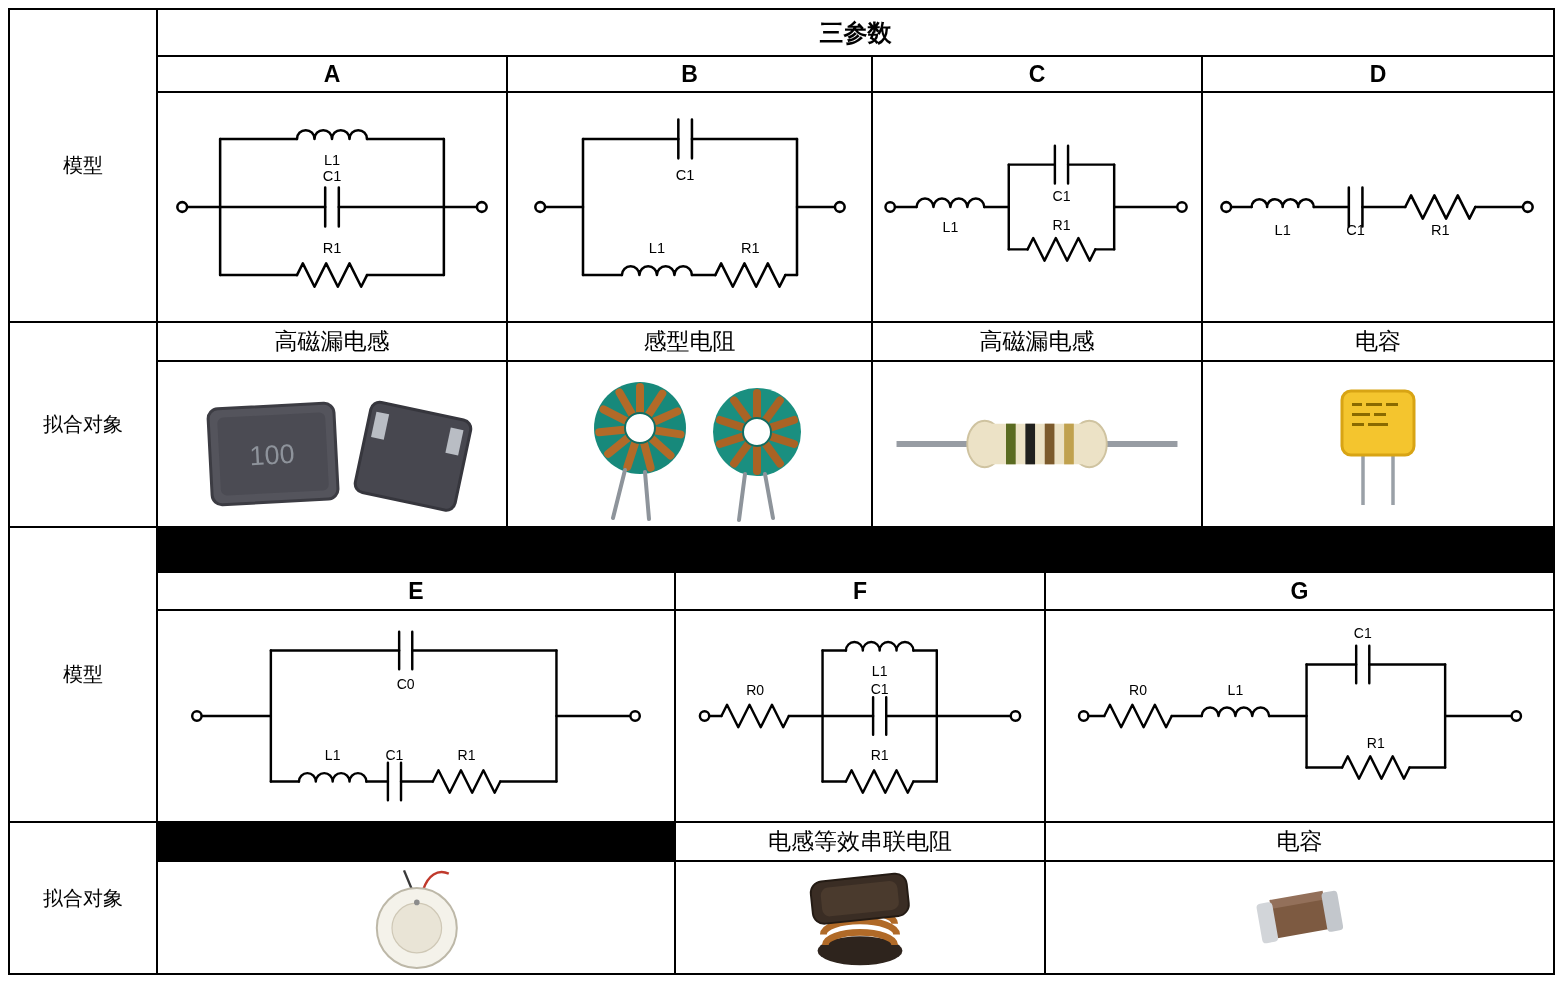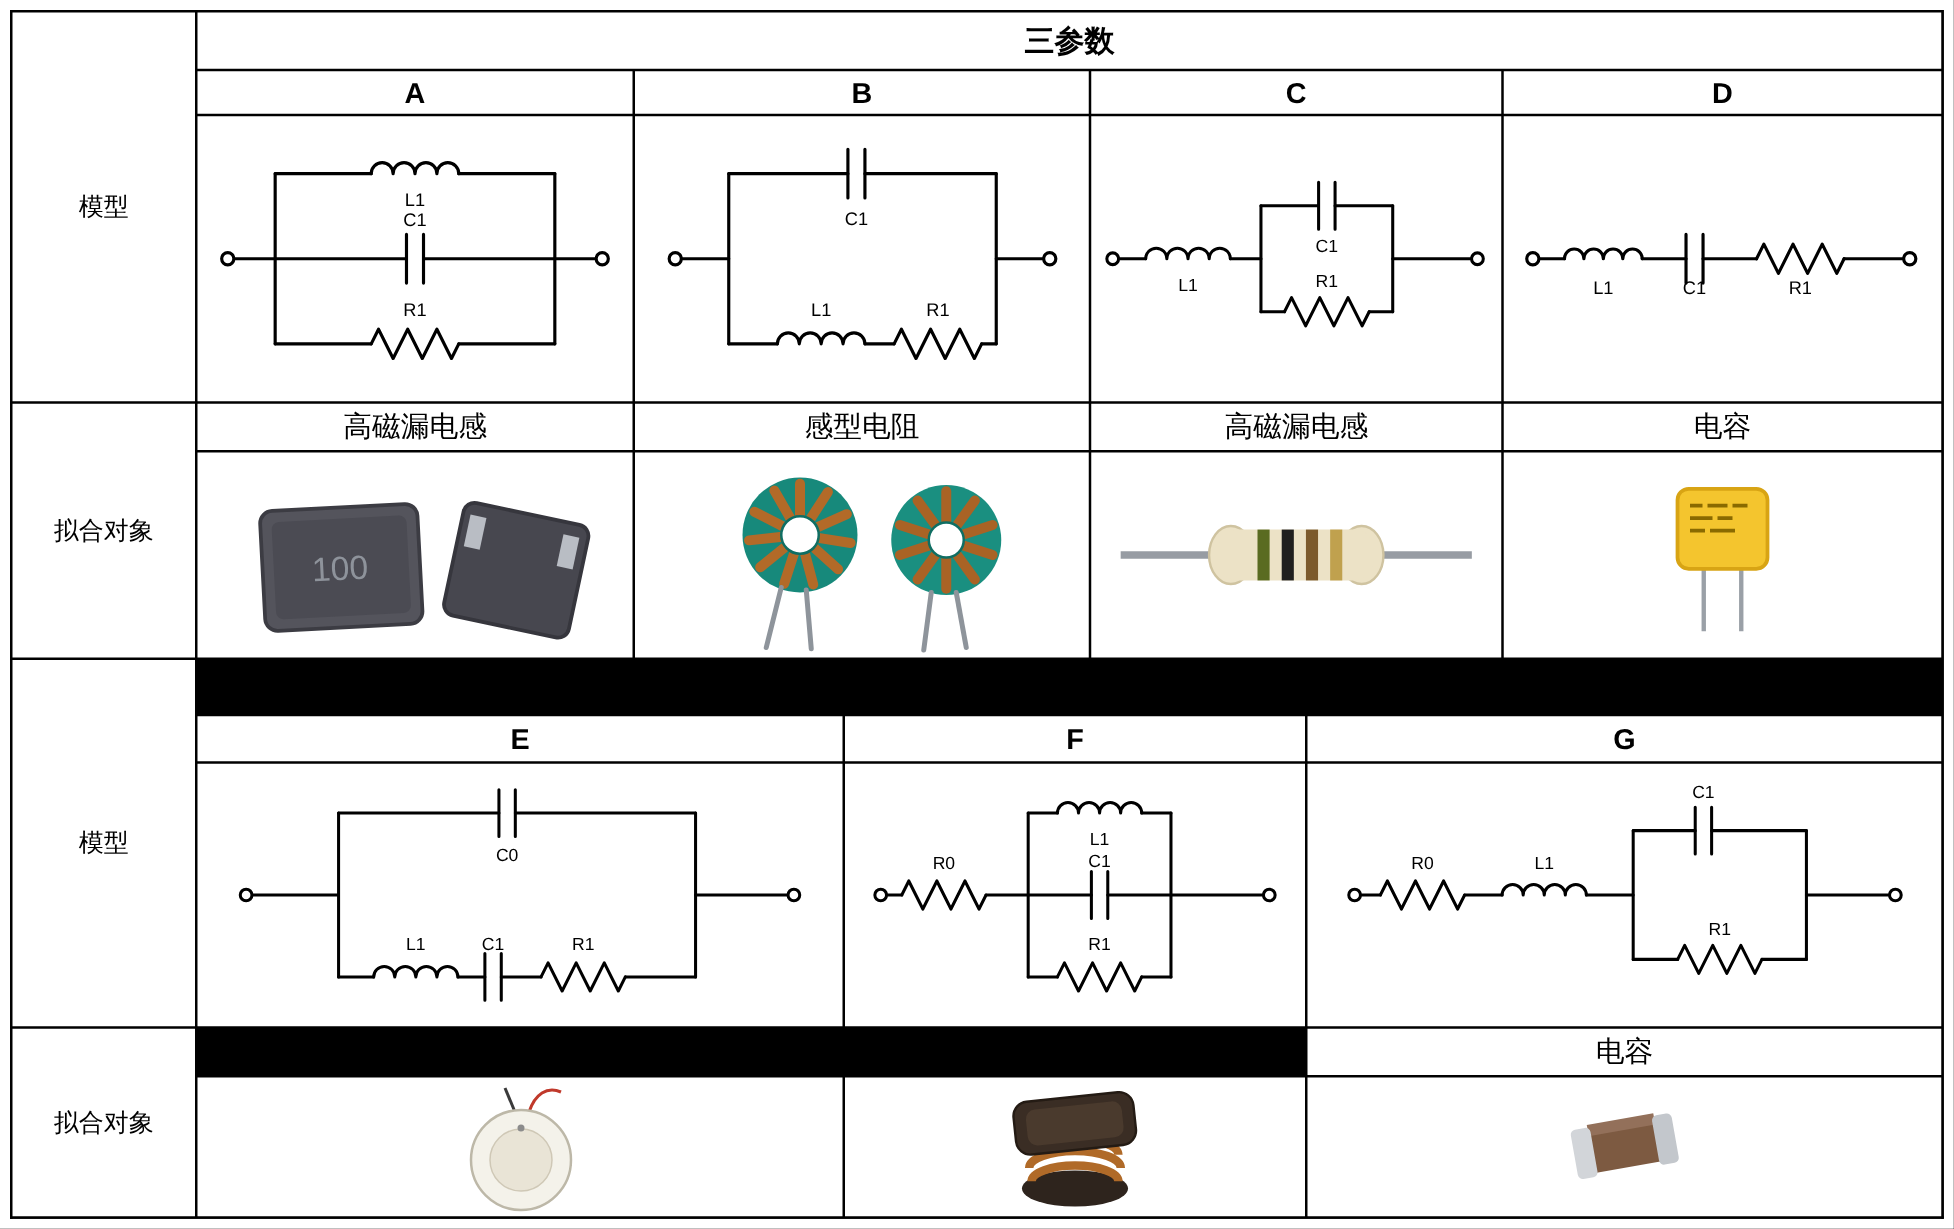"电感等效串联电阻" div.cell { html: none -> <div>电感等效串联电阻</div> }
